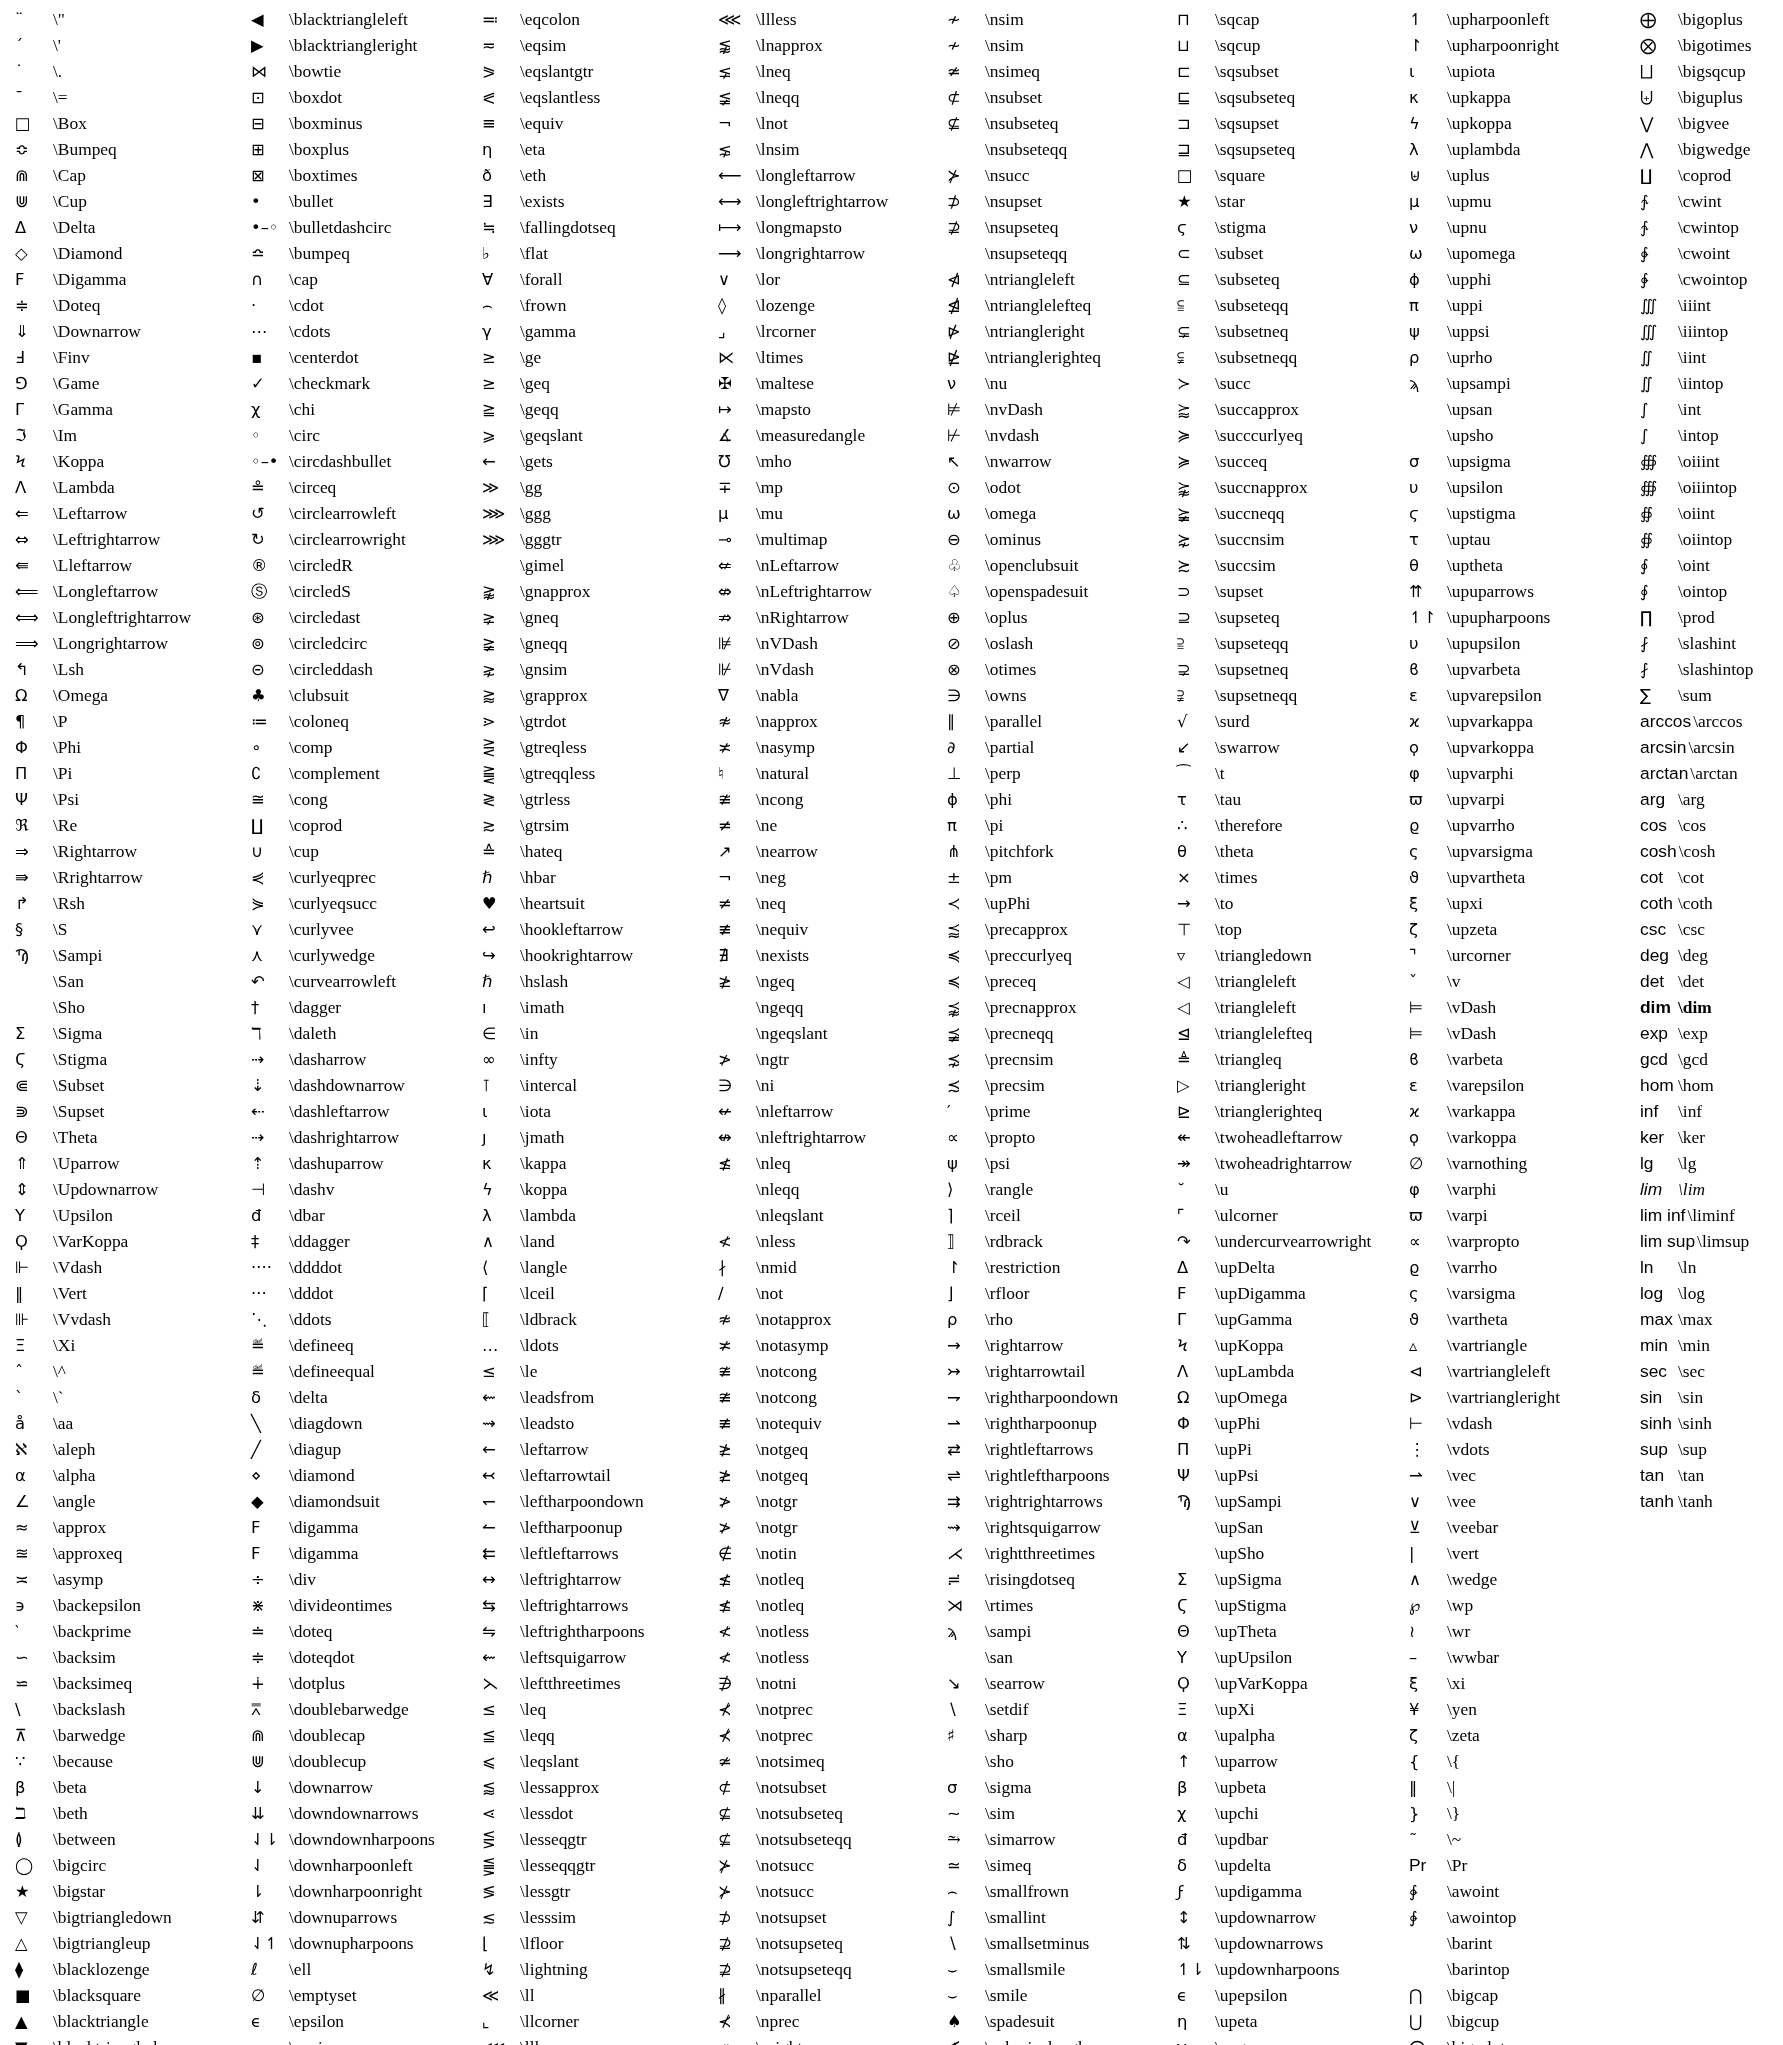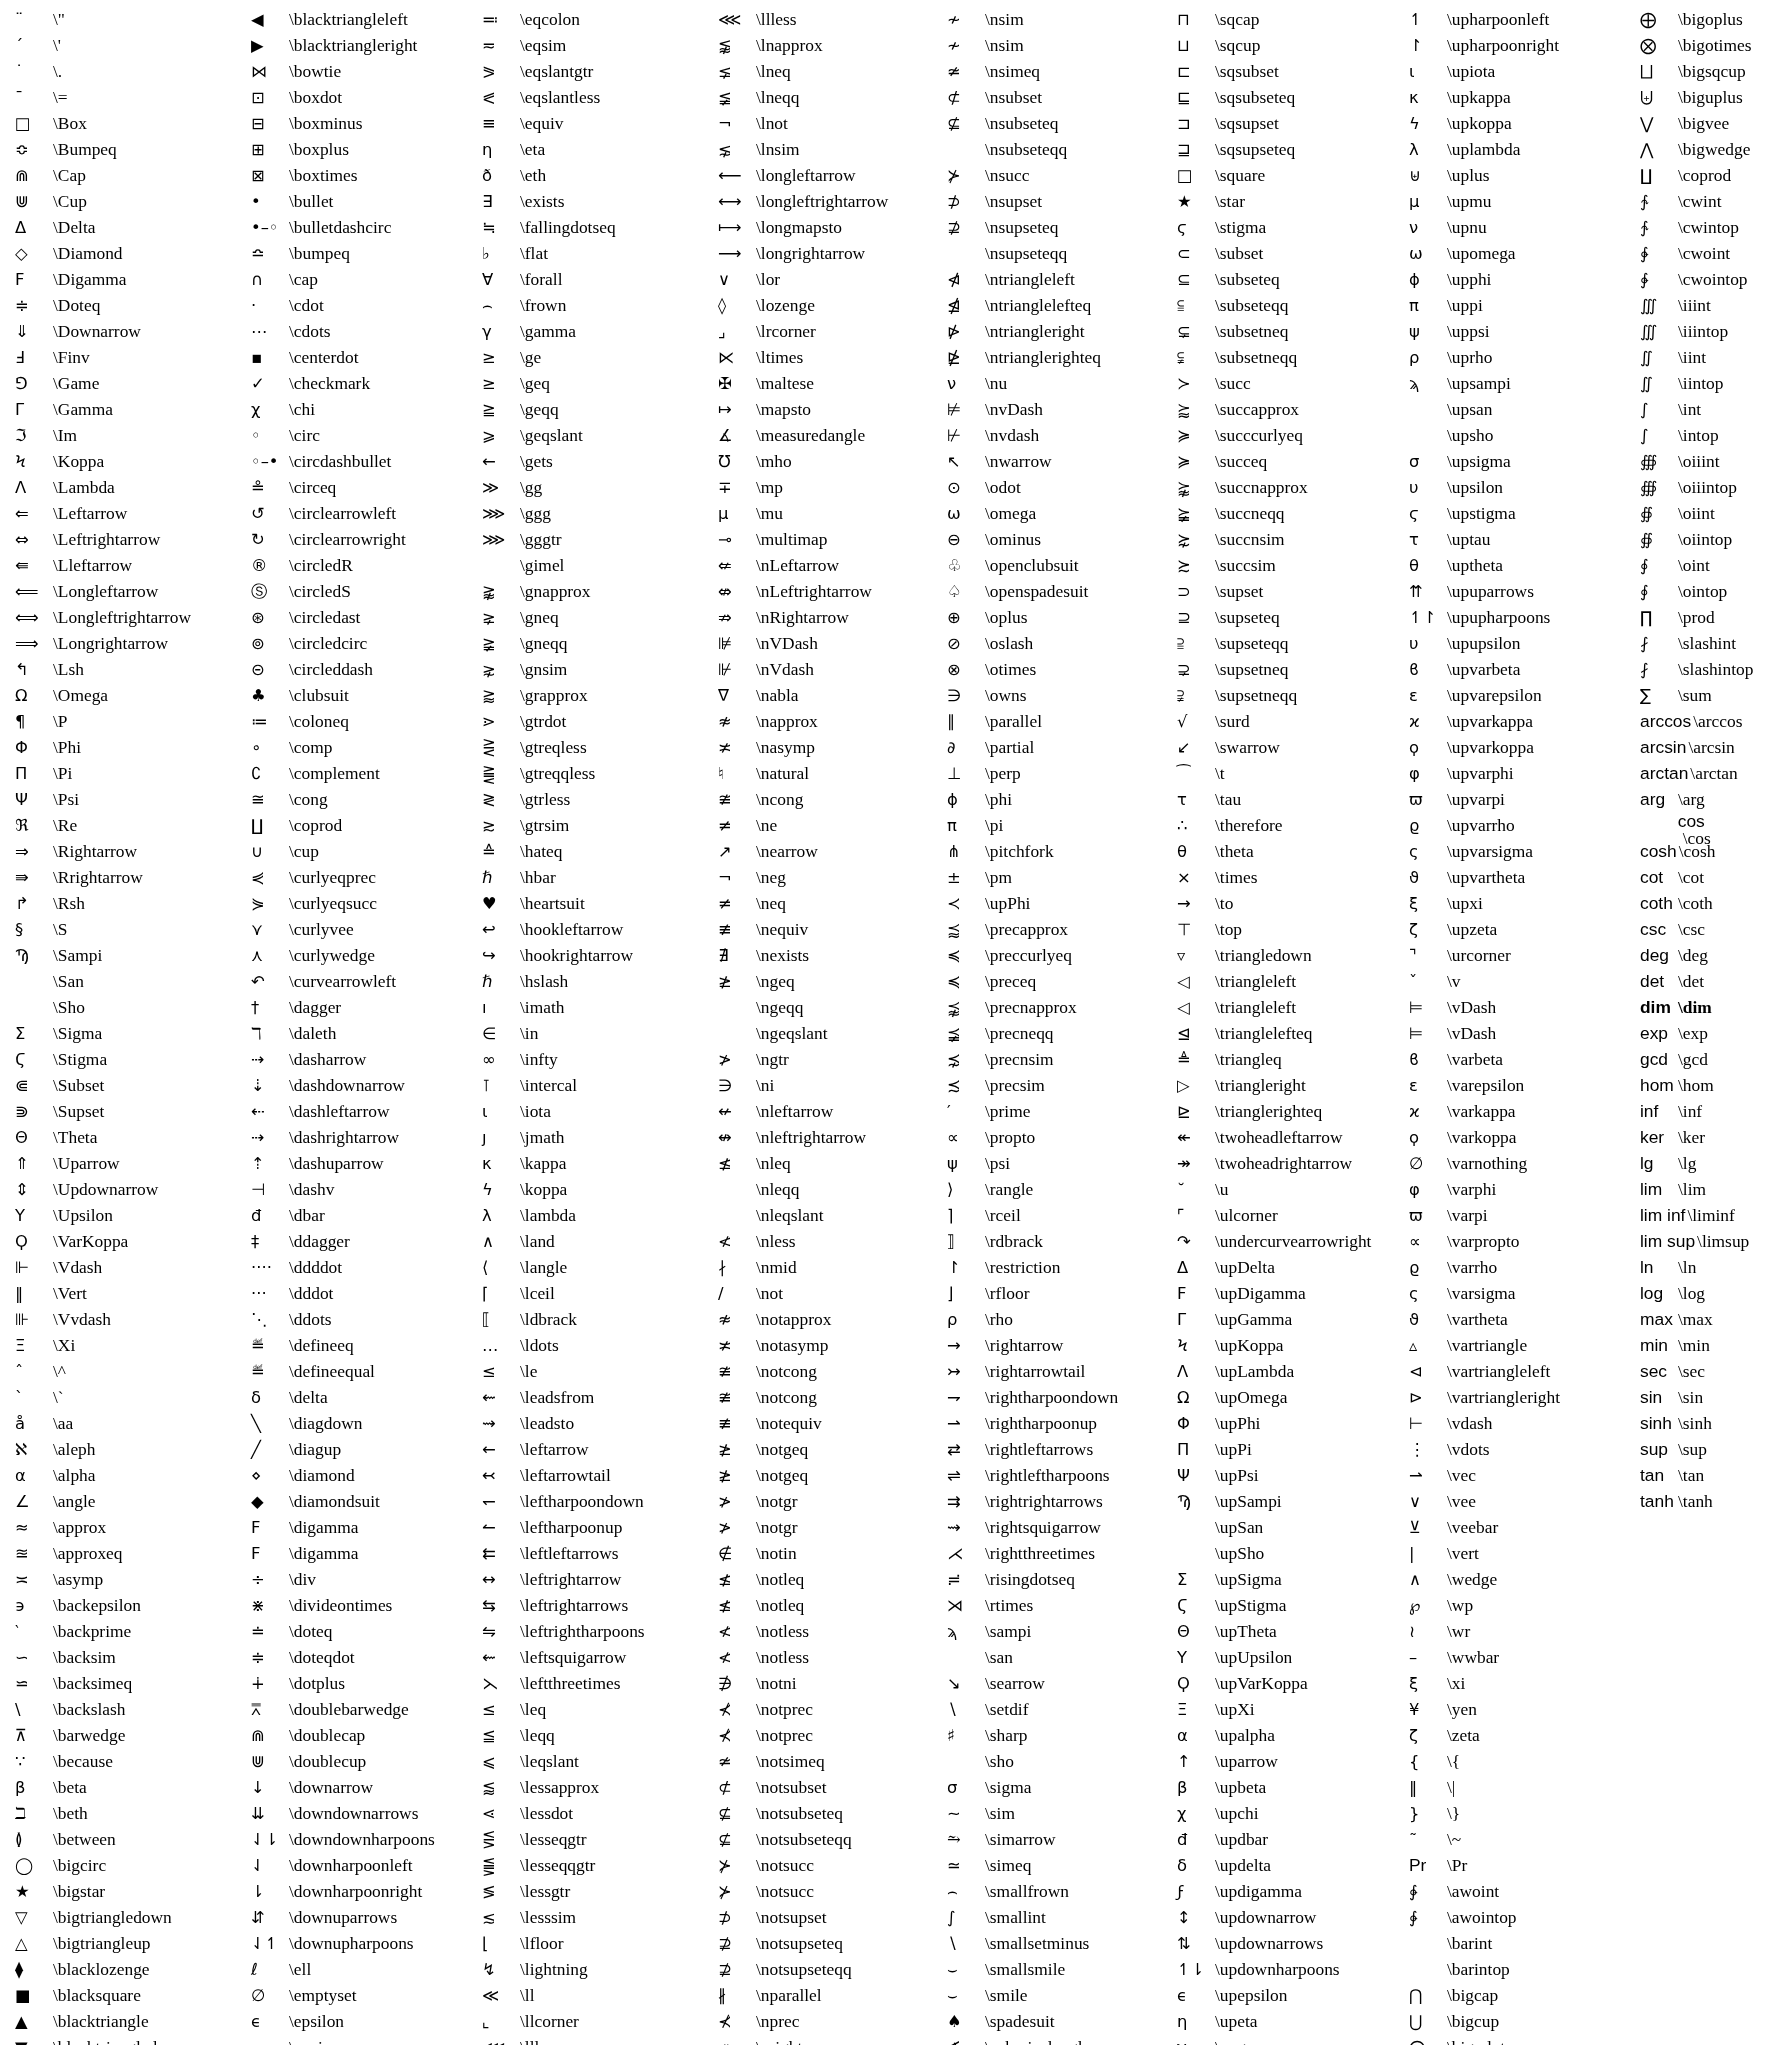"cos" div.row { flex-direction: column -> none }
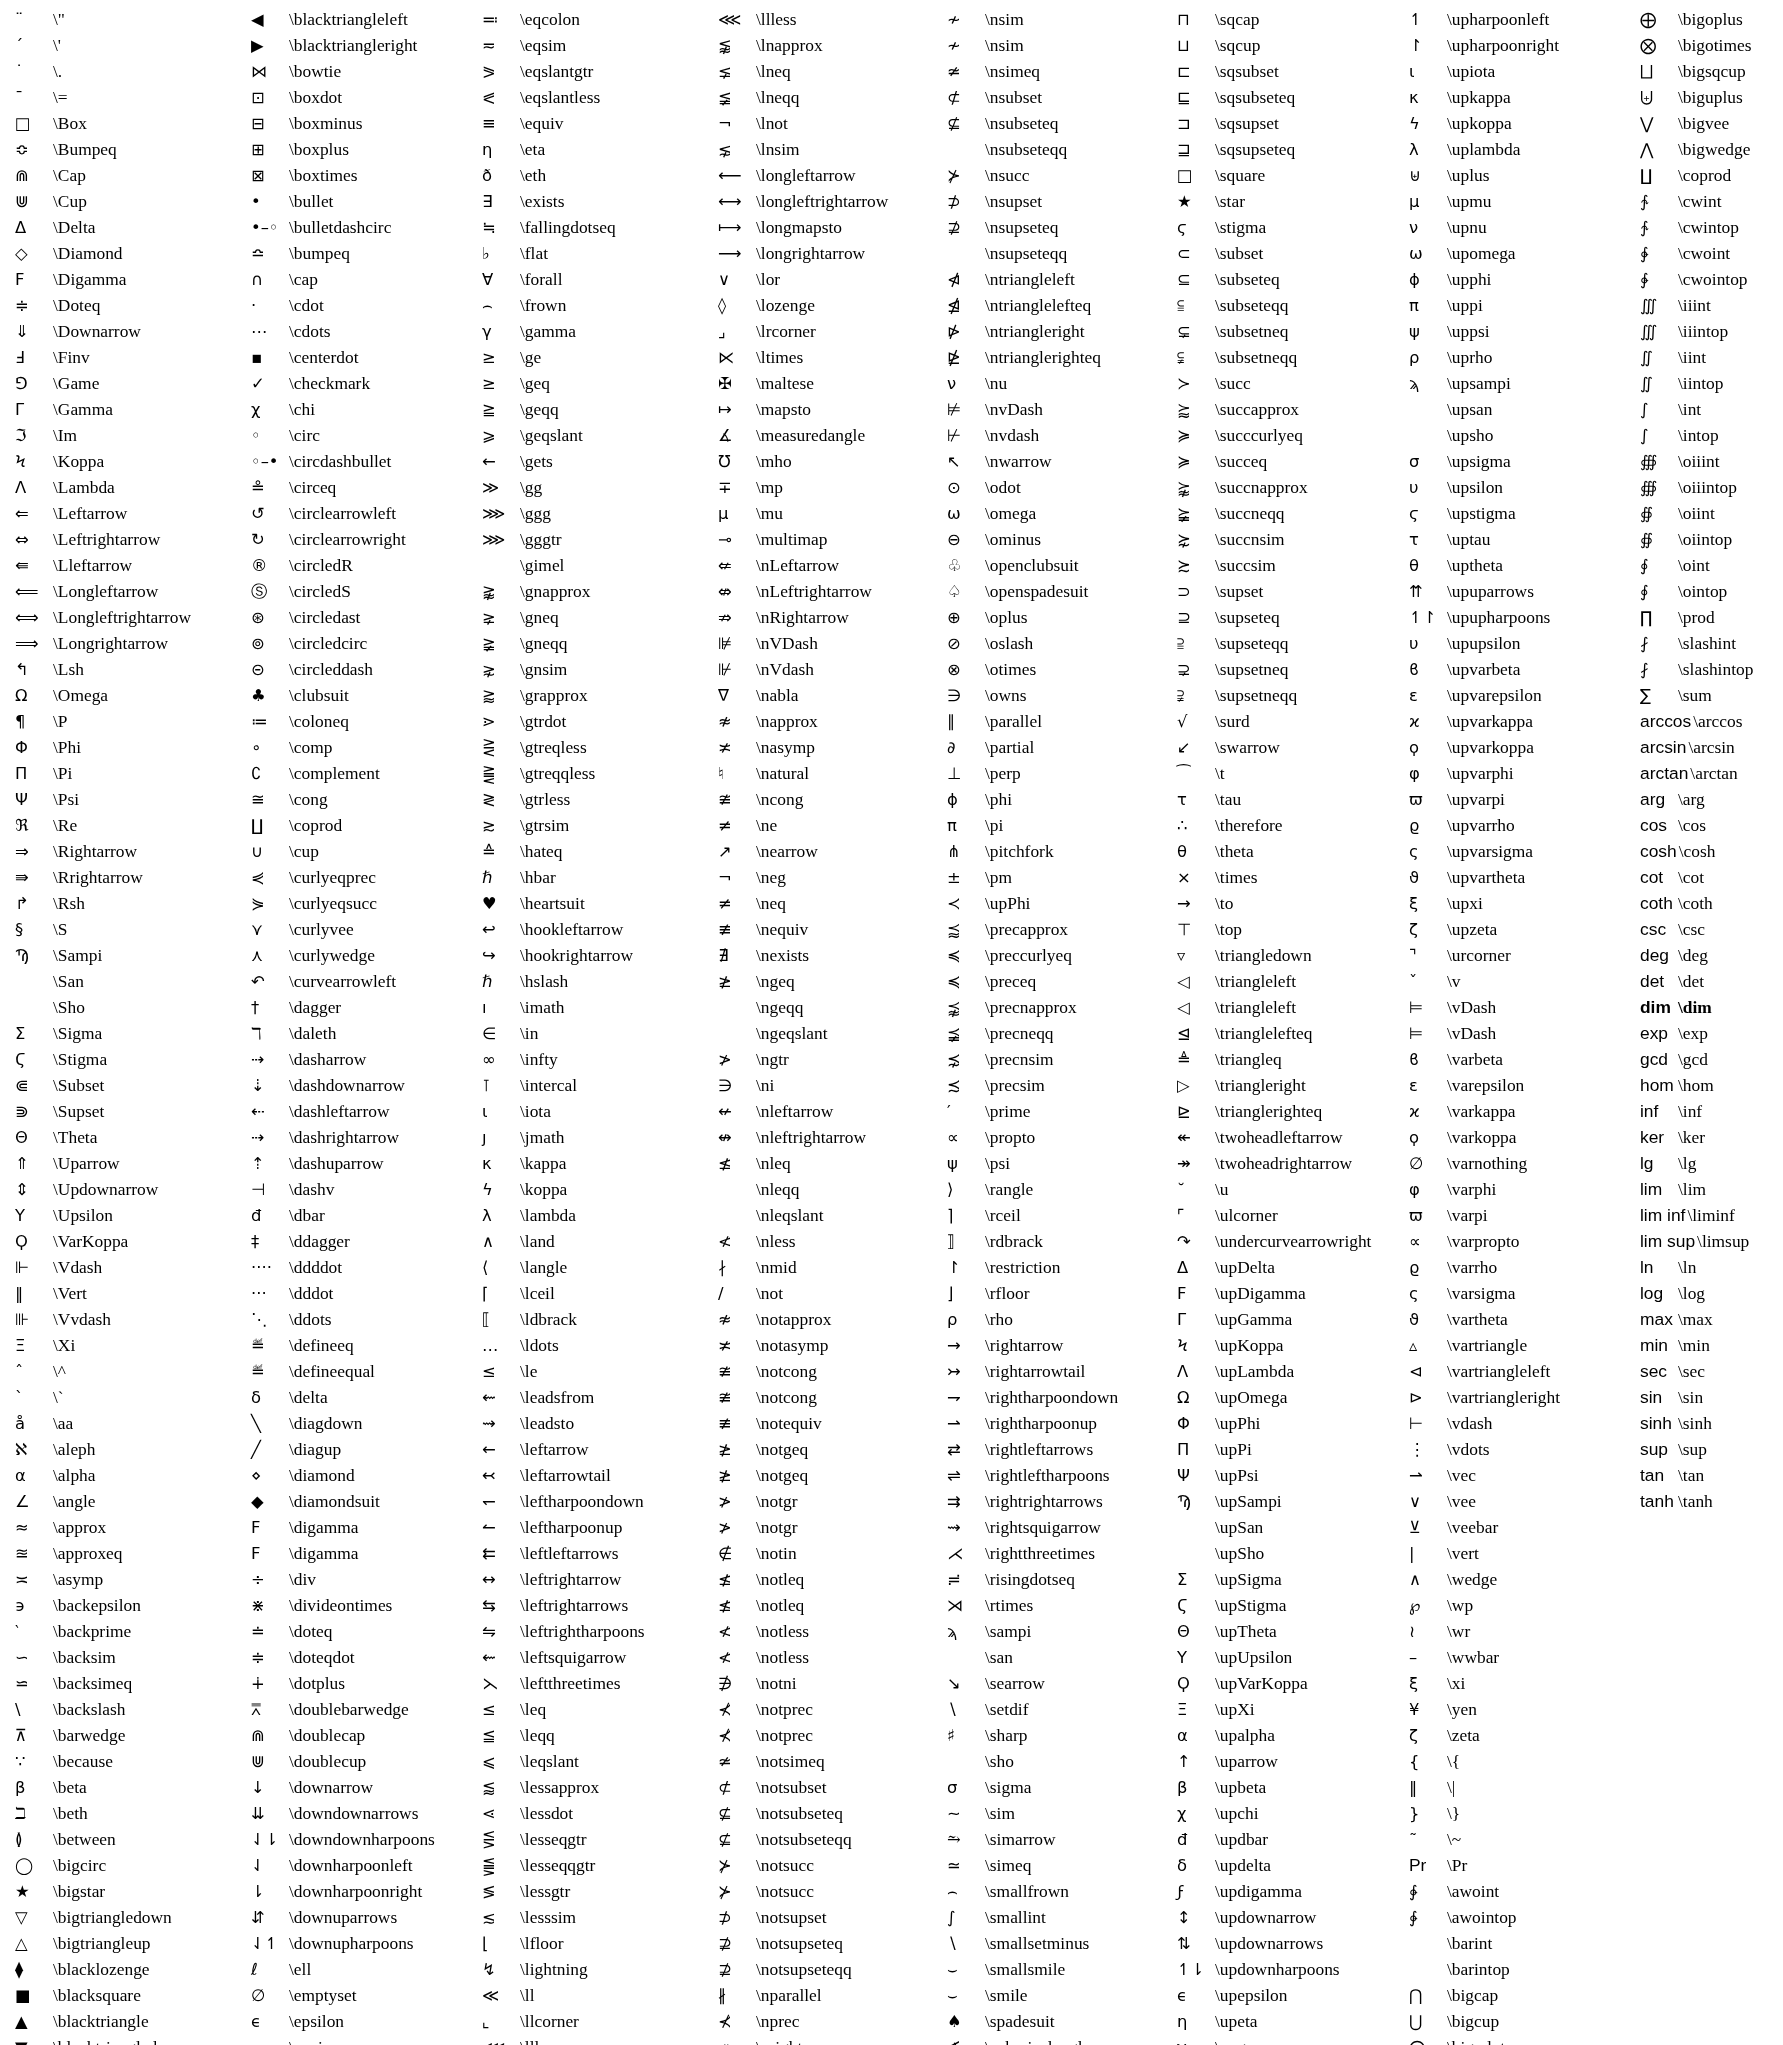"lim" div.row { font-style: none -> italic }
